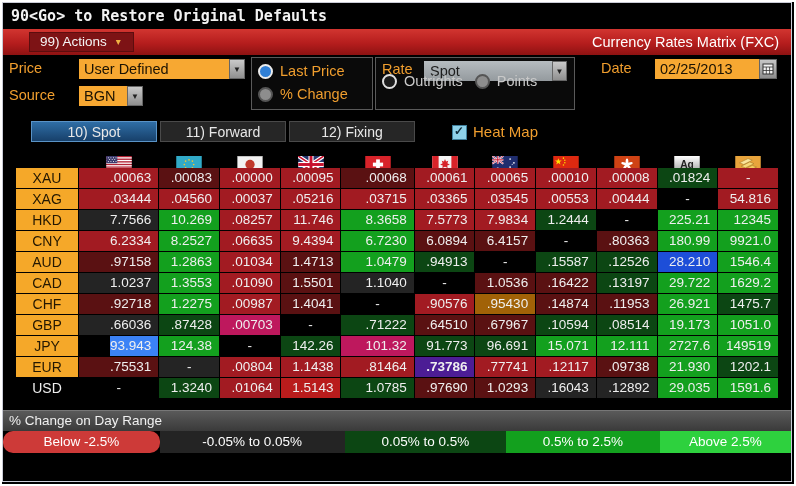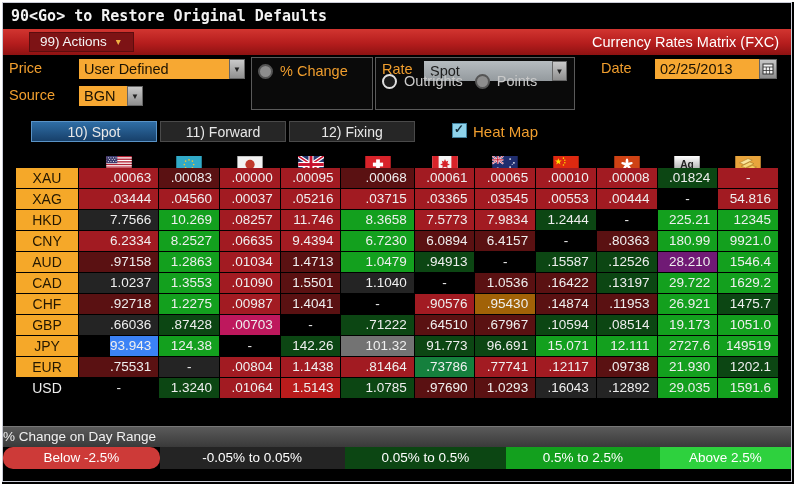"Last Price" div.radio-row { html: none -> <div> <span></span> <span>Last Price</span> </div> }
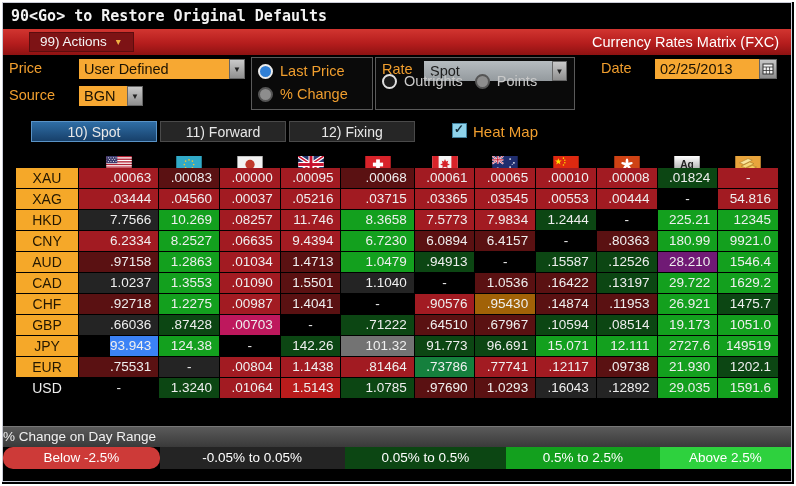"Heat Map" .heatmap-wrap { align-items: flex-start -> flex-end }
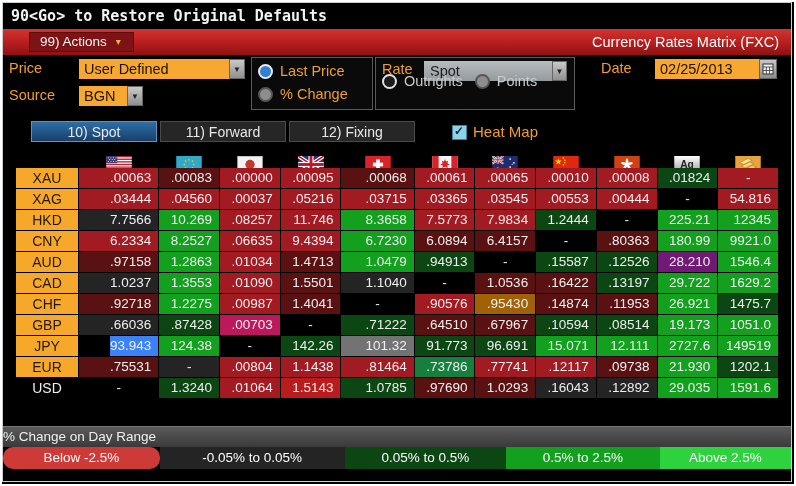"28.210" div.cell { background: #701a75 -> #1d4ed8 }
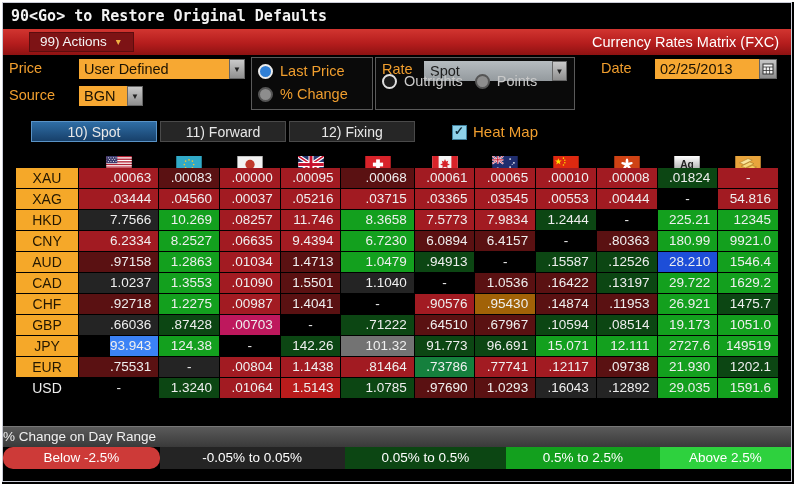"101.32" div.cell { background: #737373 -> #be185d }
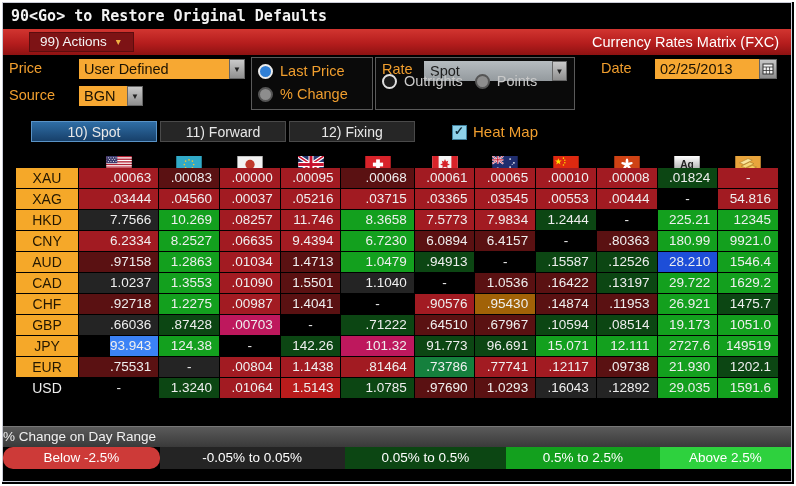".73786" div.cell { background: #15803d -> #4c1d95; font-weight: none -> bold }
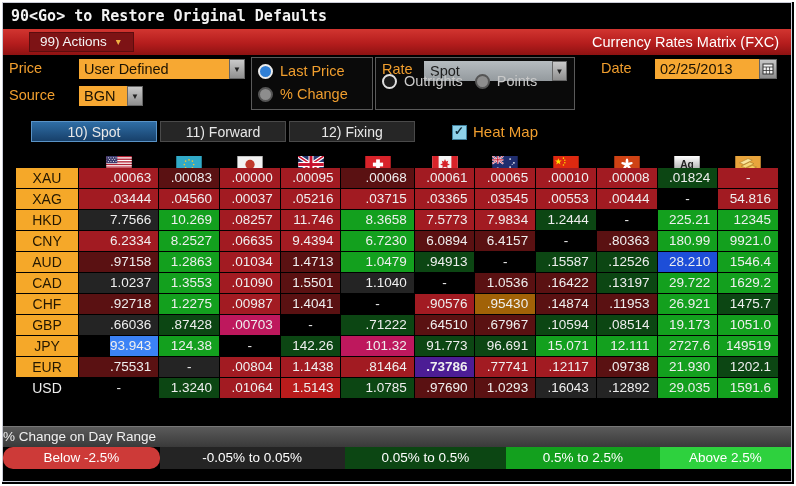"% Change on Day Range" .legend-title { margin-top: 28px -> 12px; padding-left: none -> 6px }
